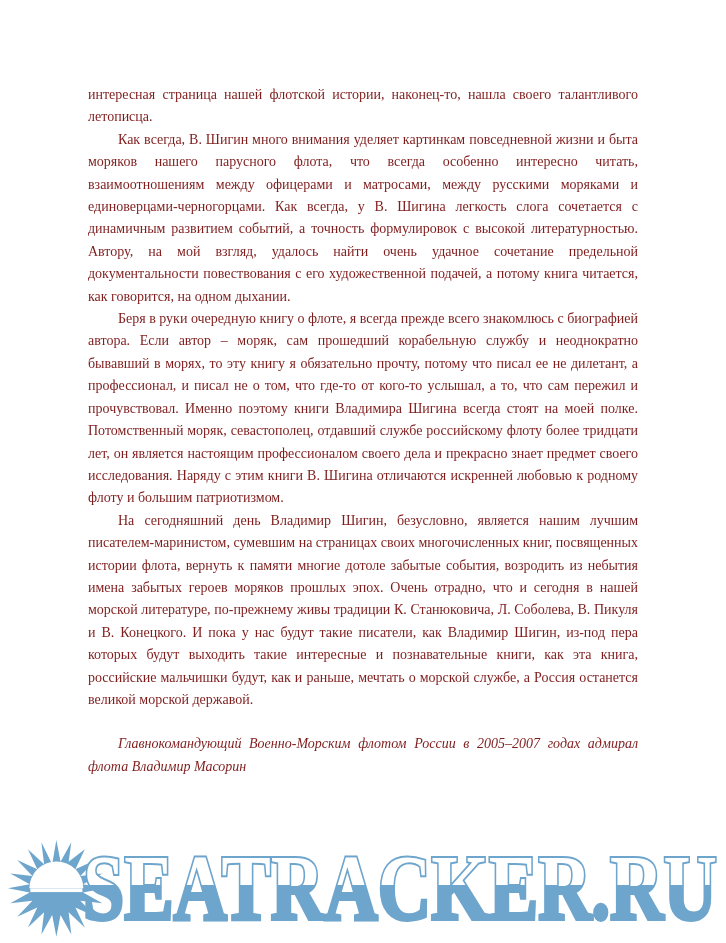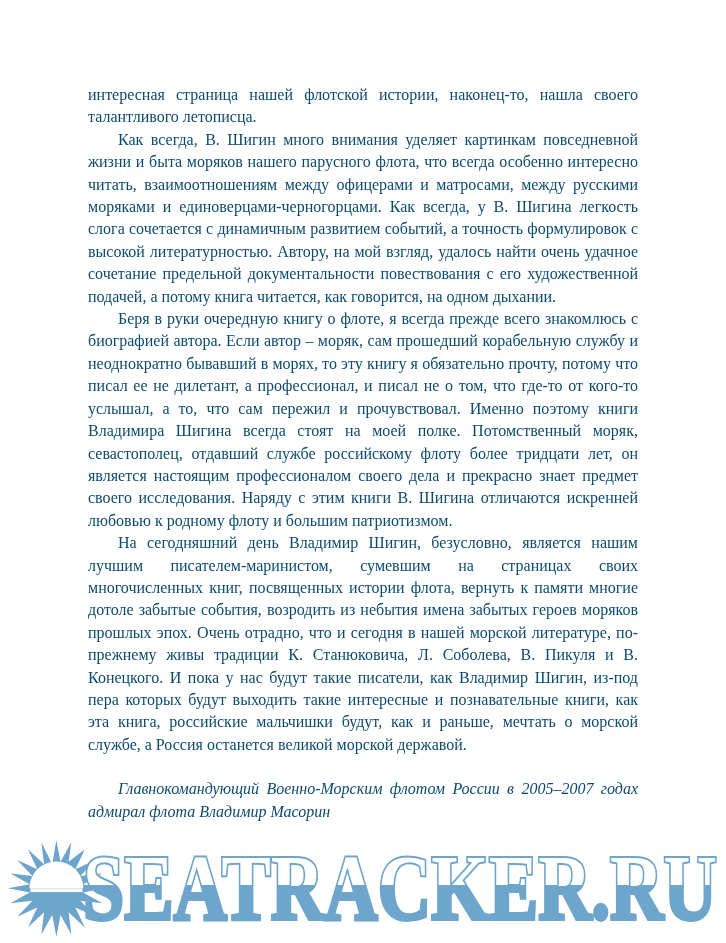"интересная страница нашей флотской" .body-text { color: #0c4a6e -> #7f1d1d; font-size: 16px -> 14px }
